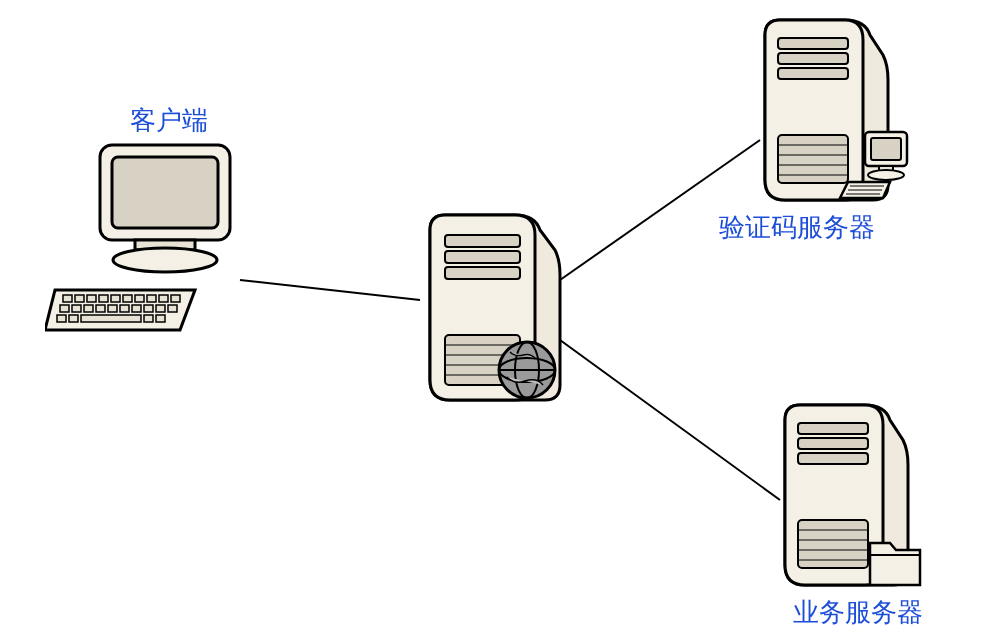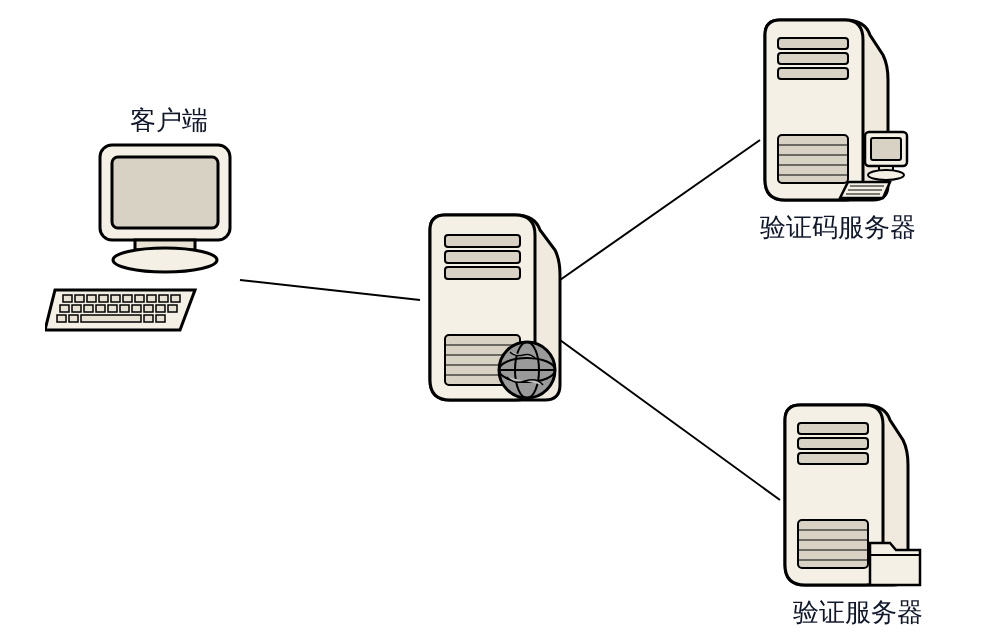"客户端" .label { color: #0f172a -> #1d4ed8 }
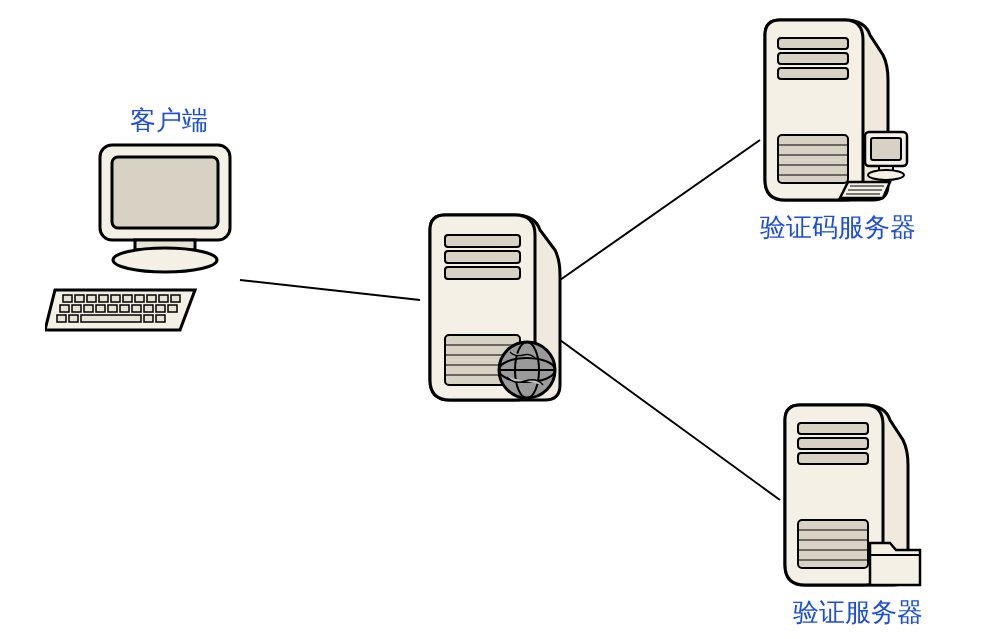"验证码服务器" div.label { left: 760px -> 719px }
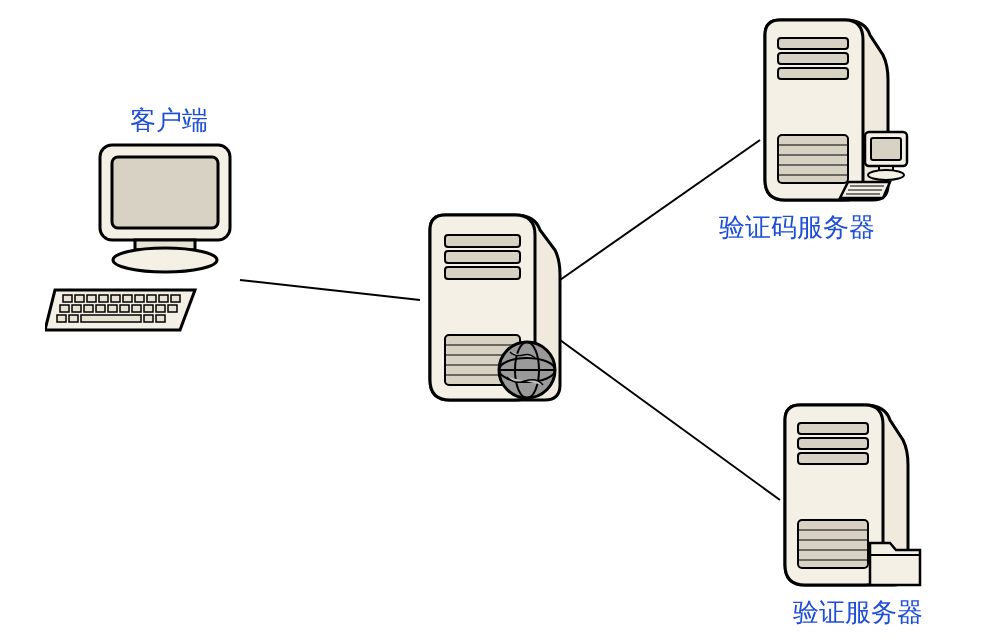"验证服务器" div.label { text: 验证 -> 业务 }
